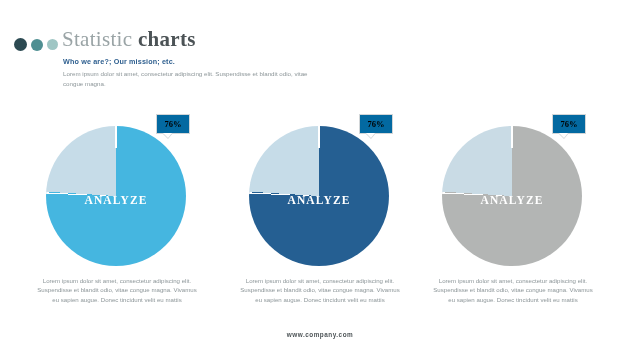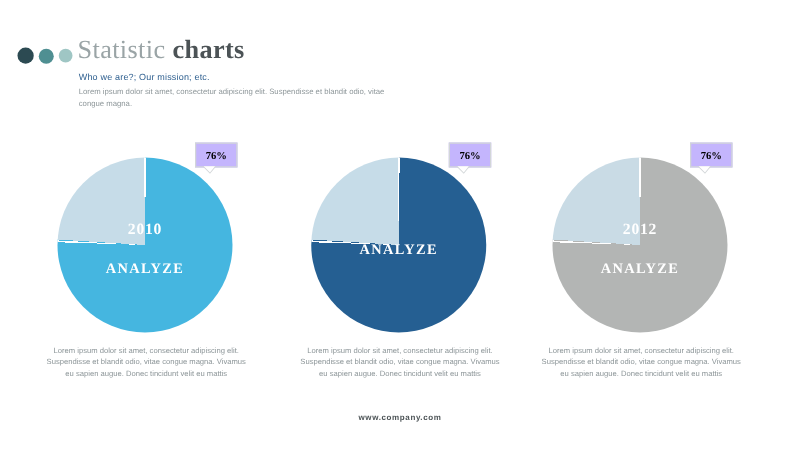"Who we are?; Our mission;" .subtitle { font-weight: normal -> bold }
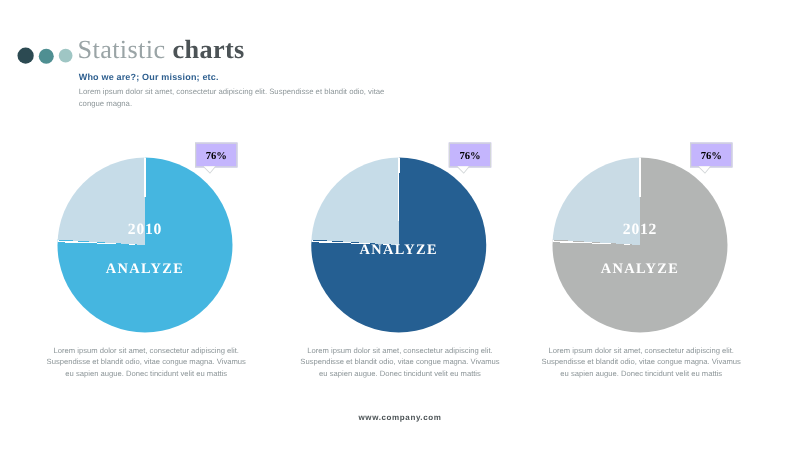"76%" .badge { background: #c4b5fd -> #0369a1 }
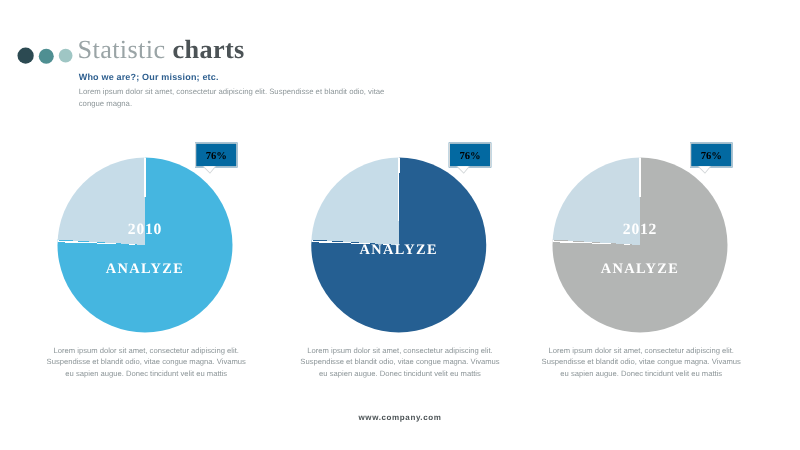"2010" span.pie-year { html: <span>2010</span> -> none }
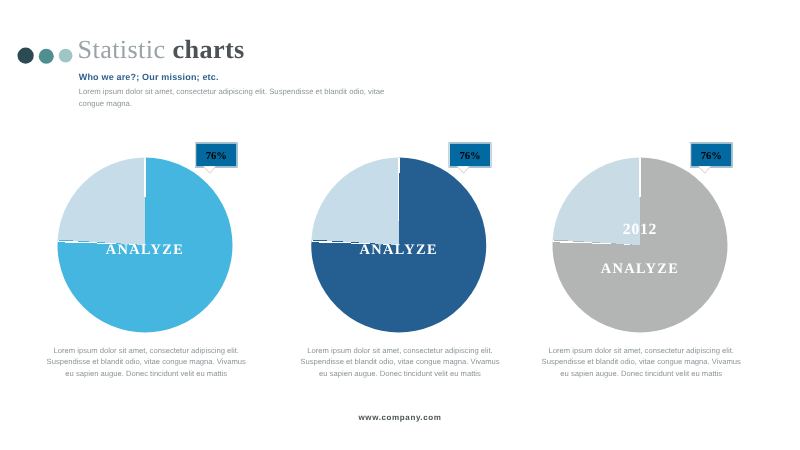"2012" span.pie-year { html: <span>2012</span> -> none }
